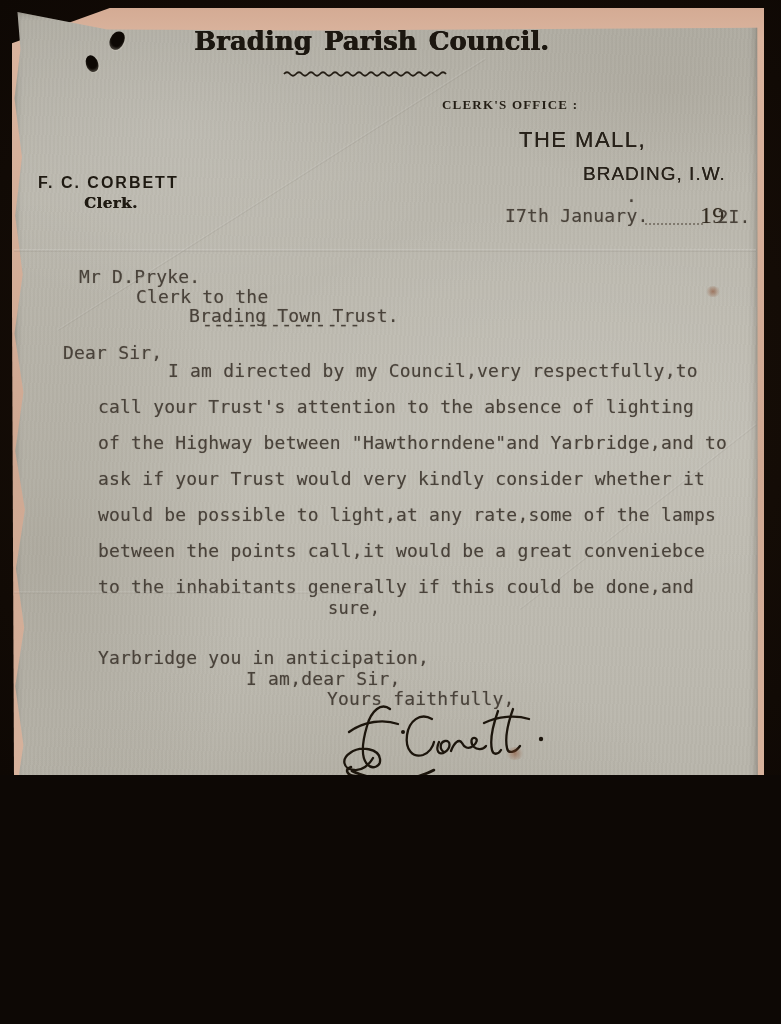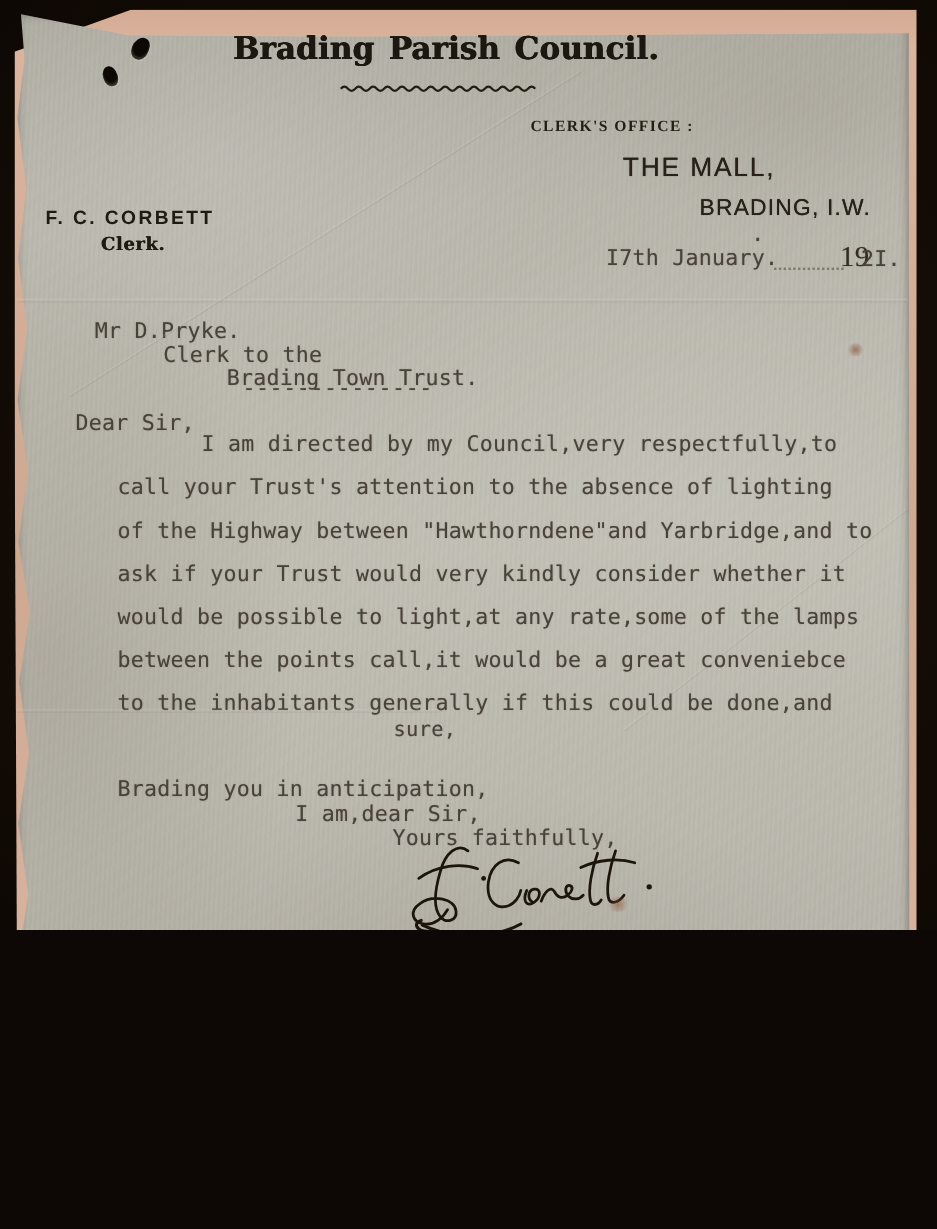"Brading you in anticipation," div.txt { text: Brading -> Yarbridge }
